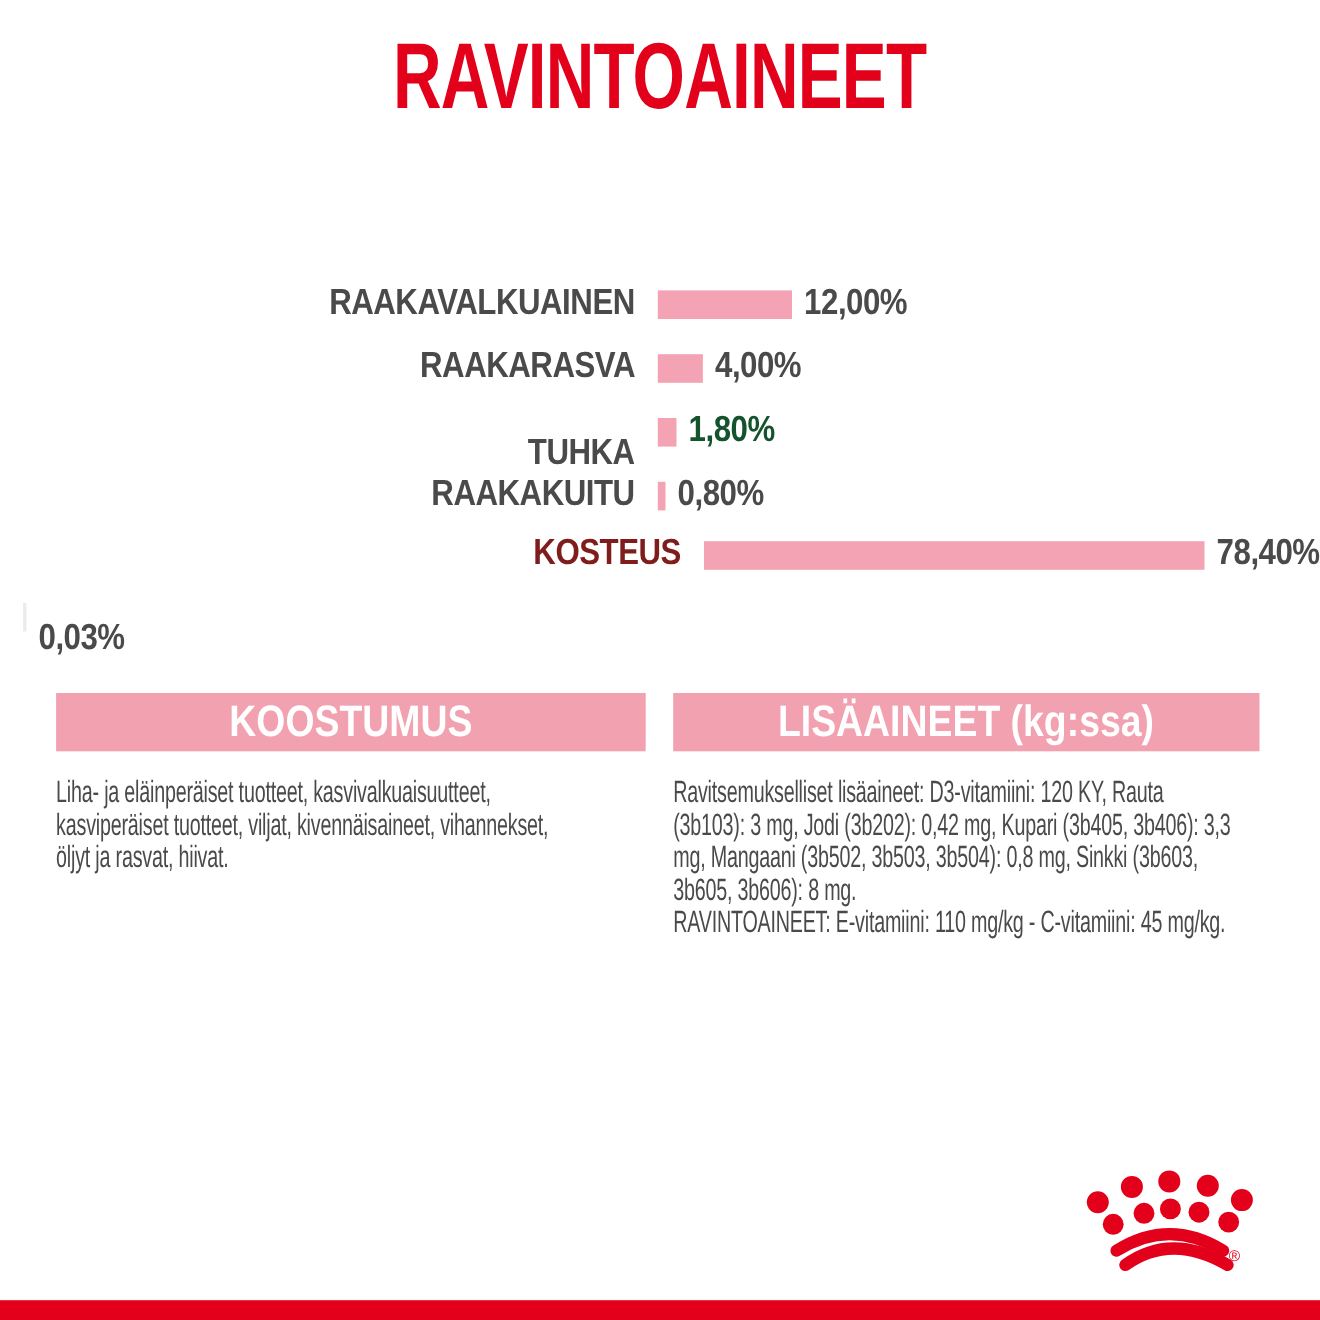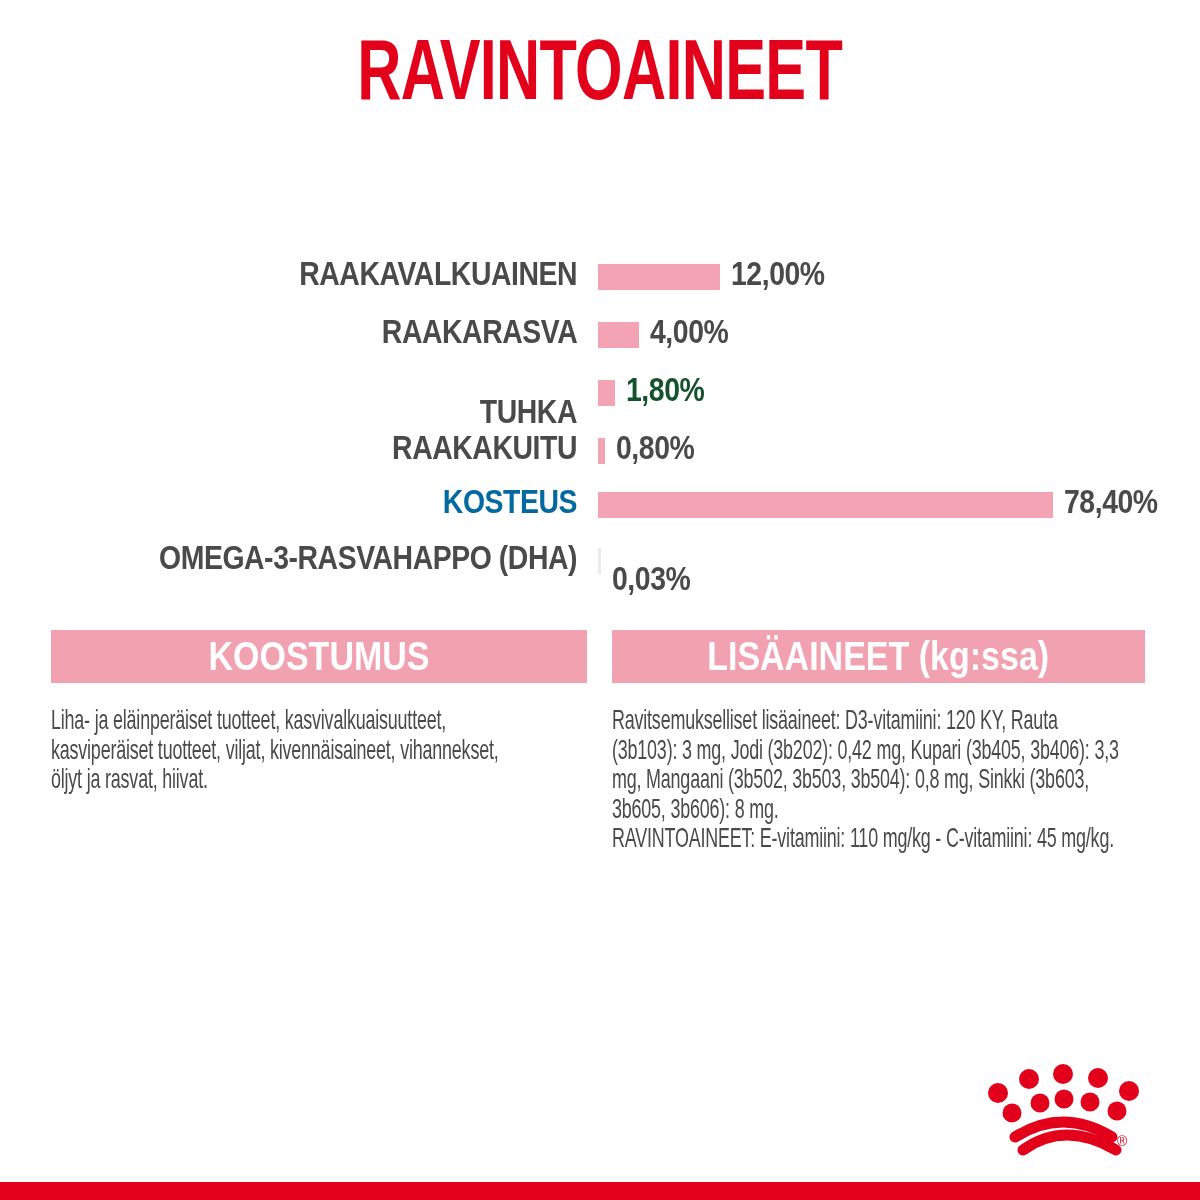"KOSTEUS" div.lbl { color: #0369a1 -> #7f1d1d; margin-left: none -> 42px }
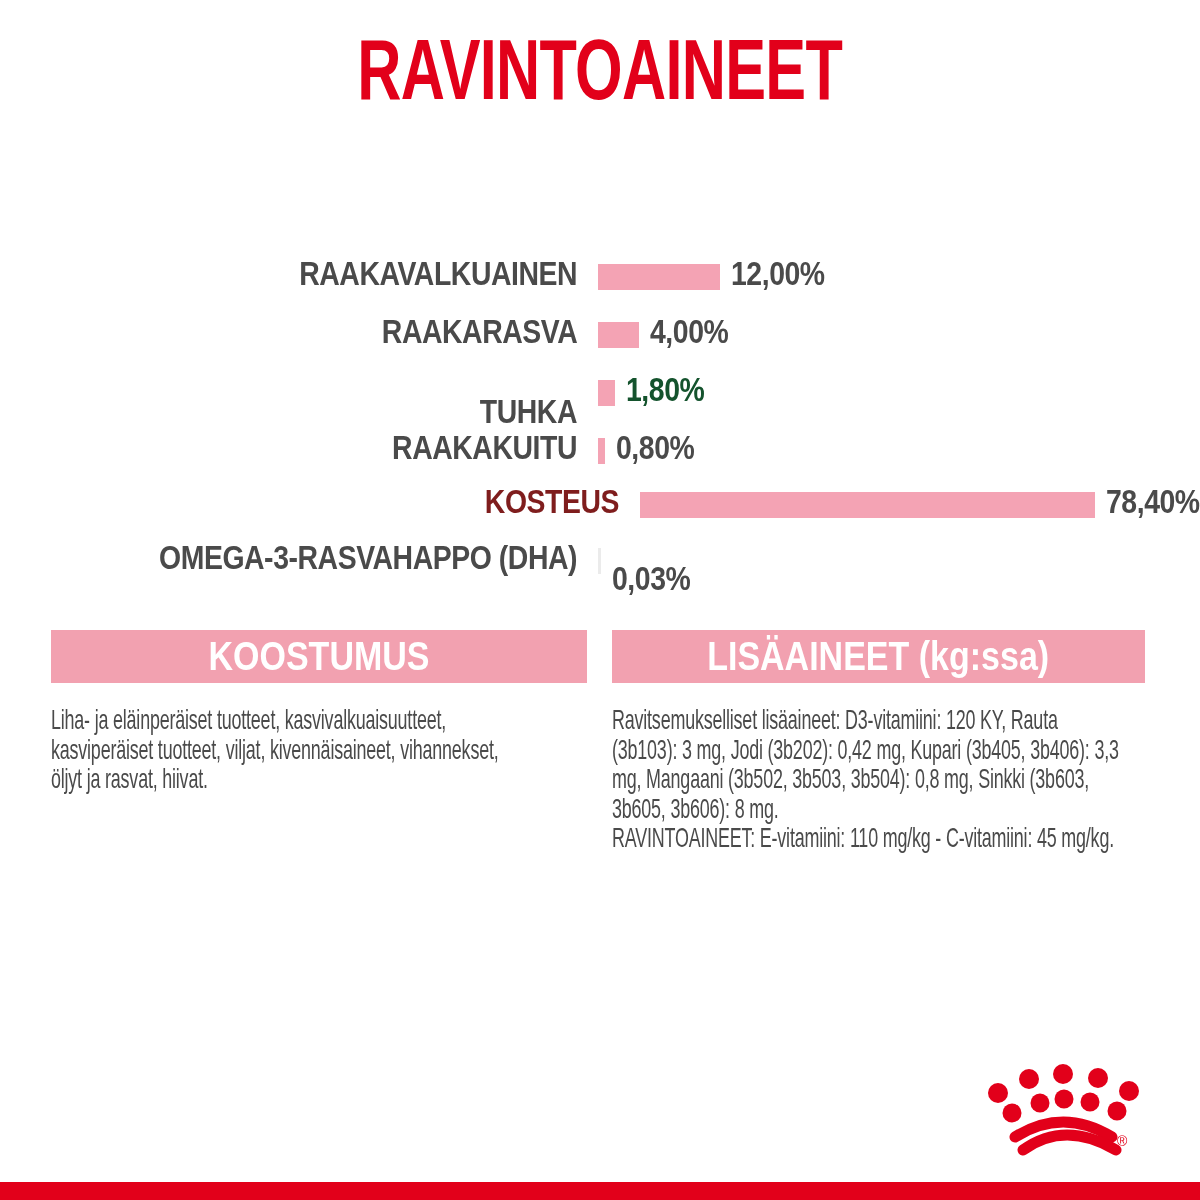"OMEGA-3-RASVAHAPPO (DHA)" div.lbl { html: <div><span>OMEGA-3-RASVAHAPPO (DHA)</span></div> -> none }
